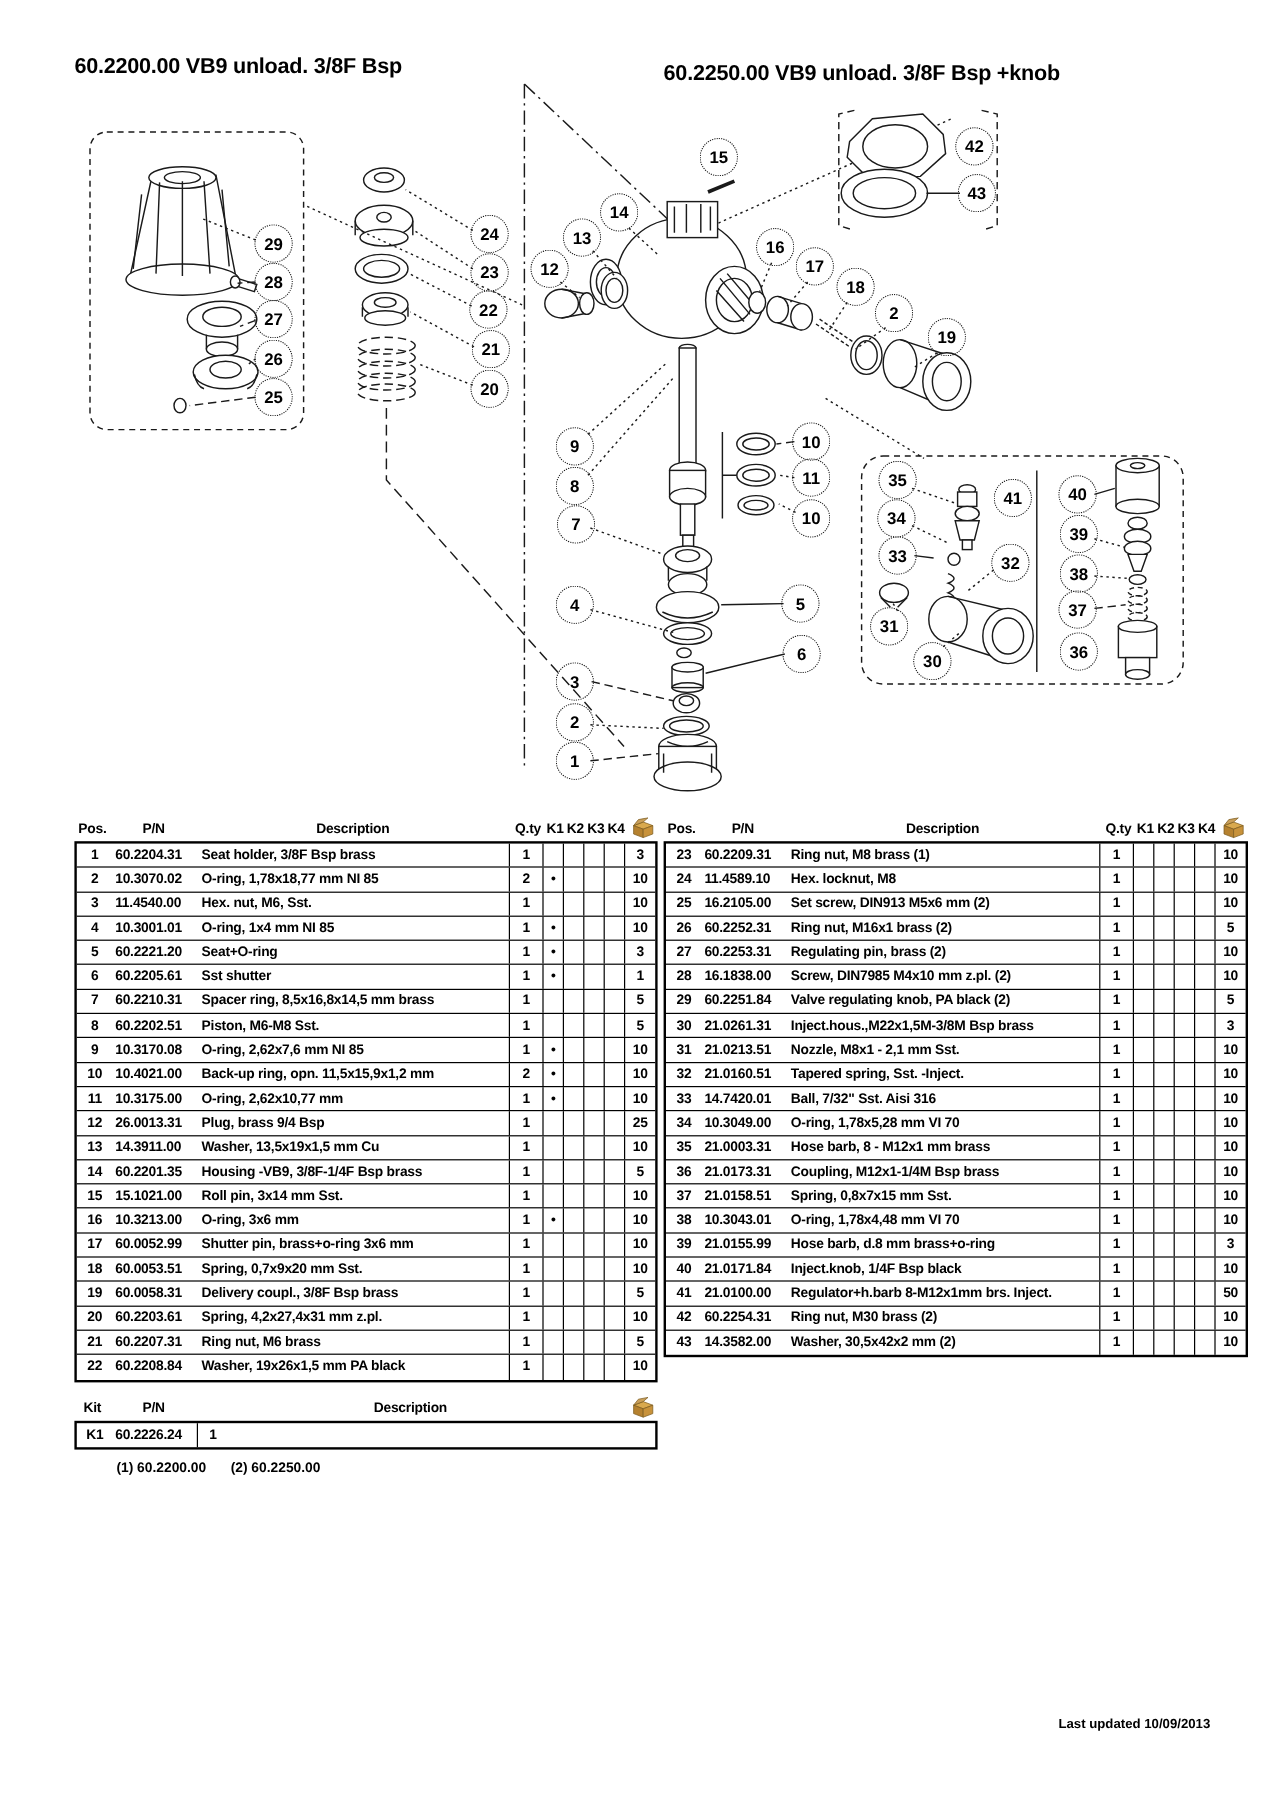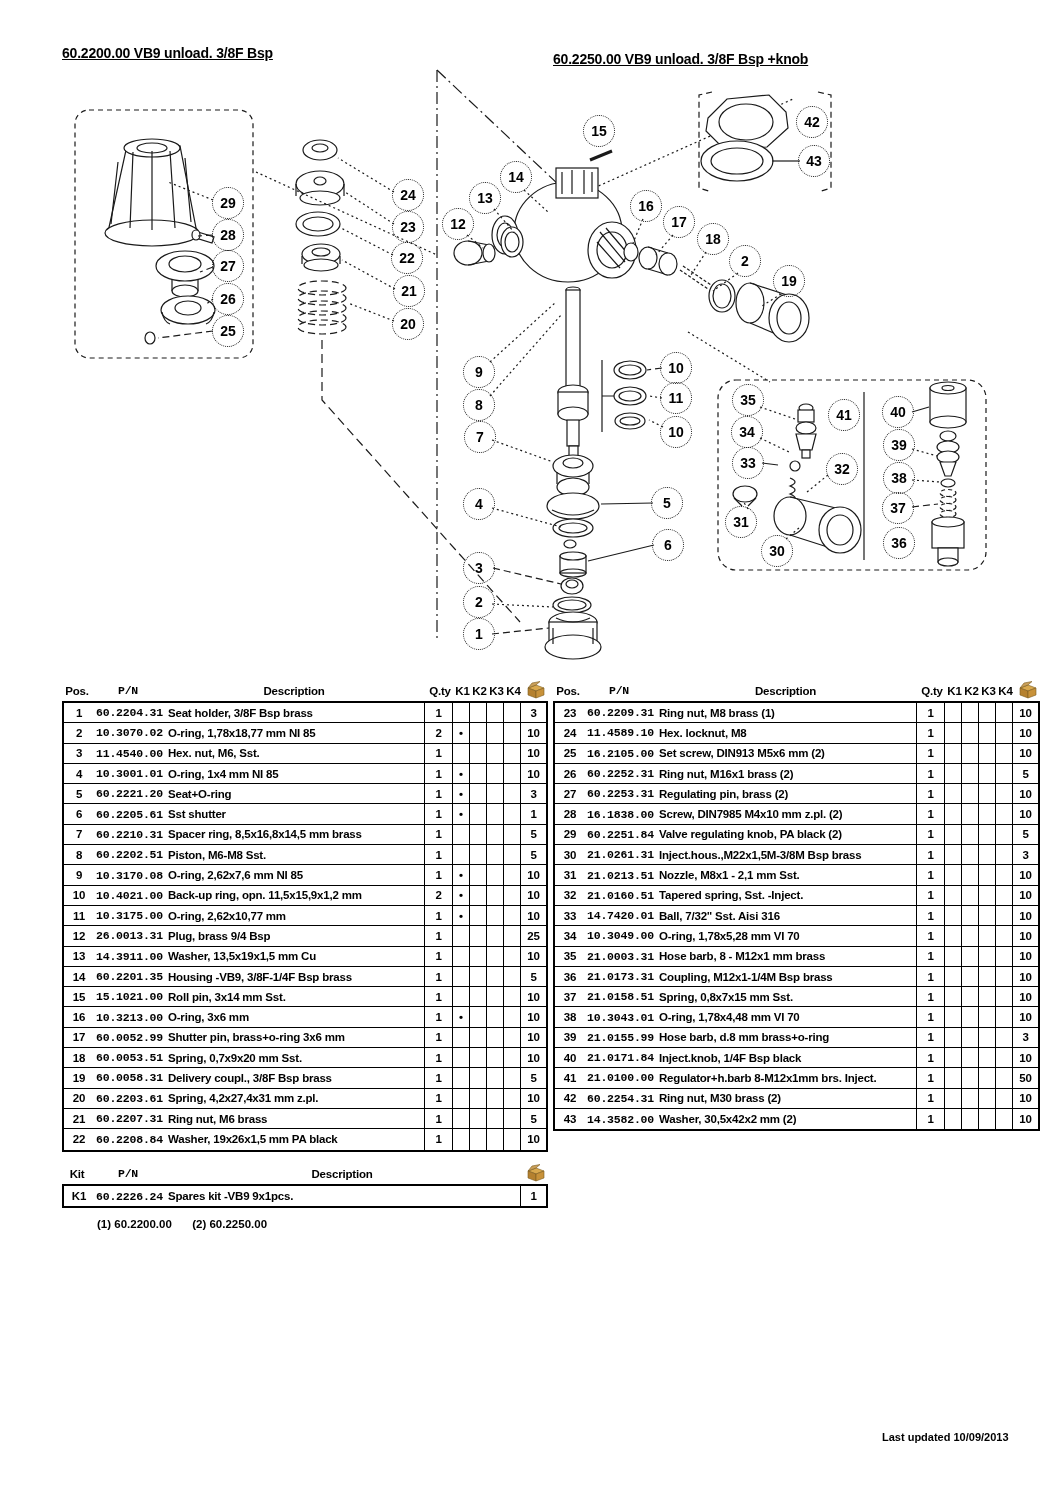"60.2200.00 VB9 unload. 3/8F Bsp" .title { font-size: 14px -> 18px; text-decoration: underline -> none }
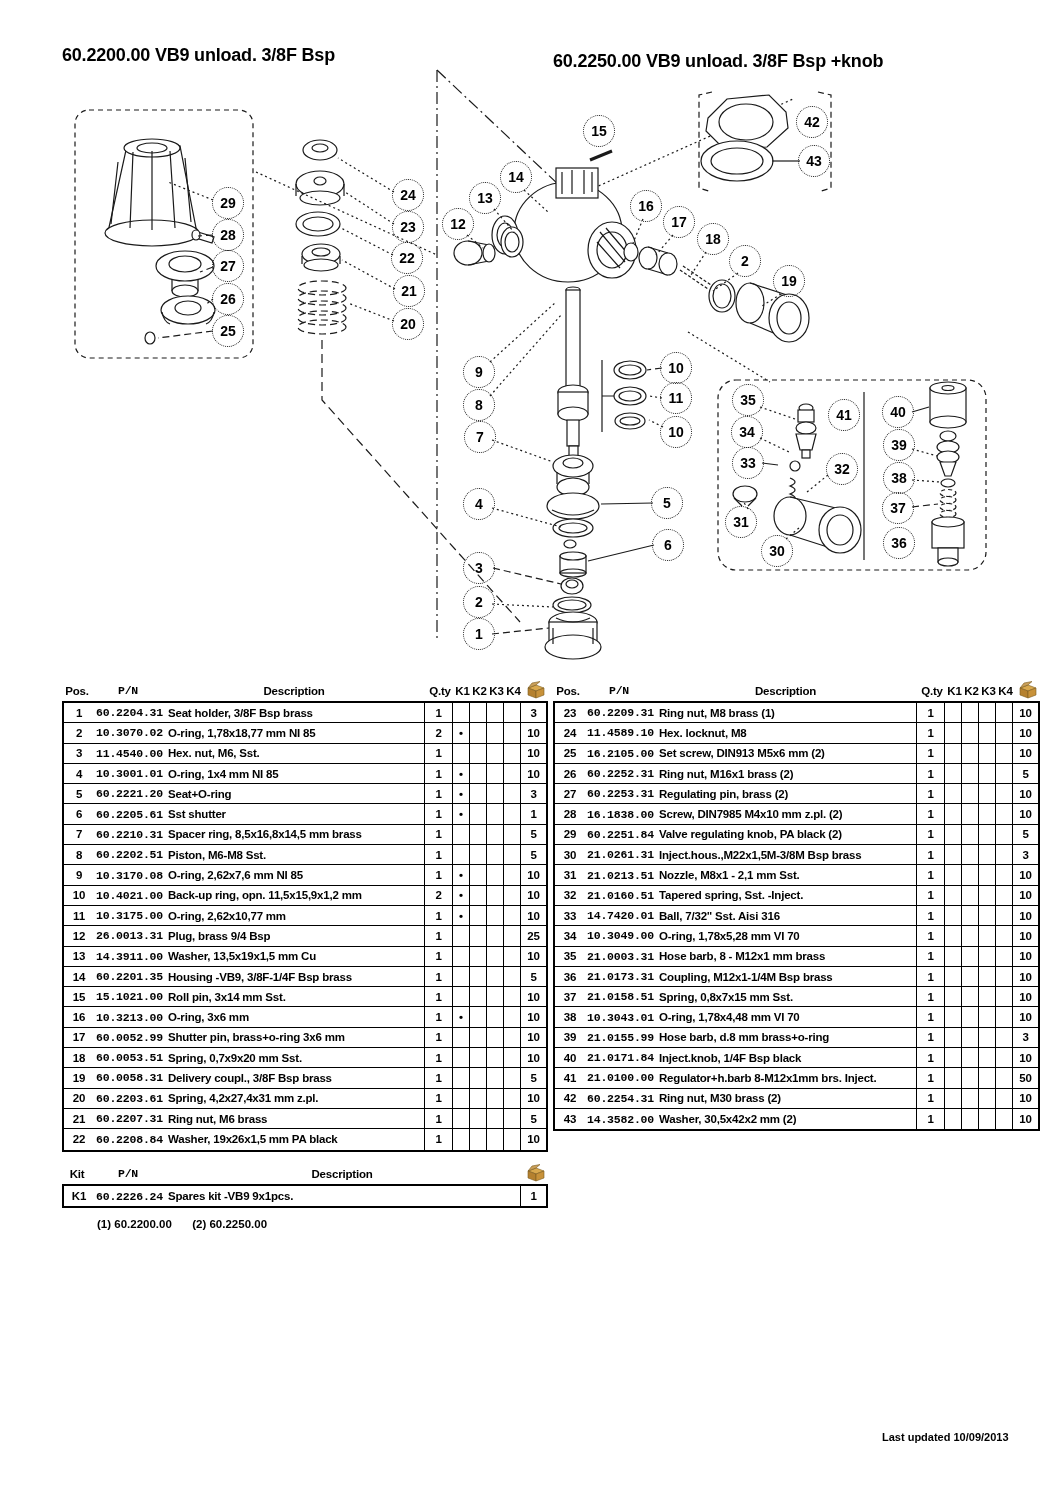"P/N" .c-pn { font-family: Liberation Mono, monospace -> none }
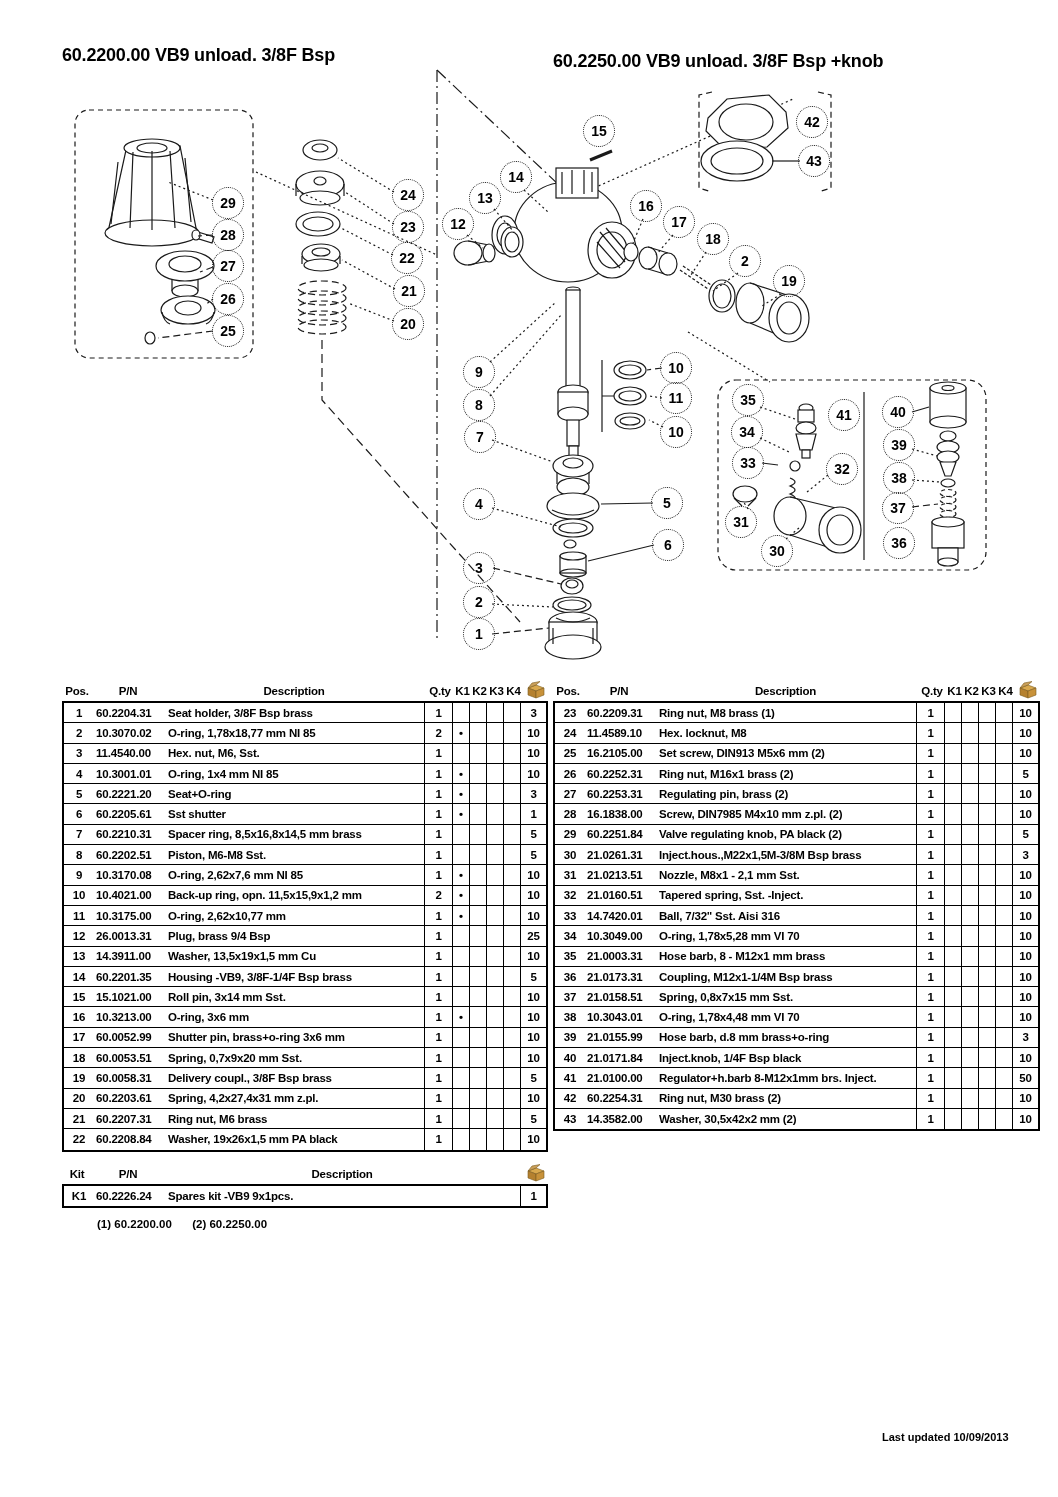"Spares kit -VB9 9x1pcs." div.cell { html: <div>Spares kit -VB9 9x1pcs.</div> -> none }
